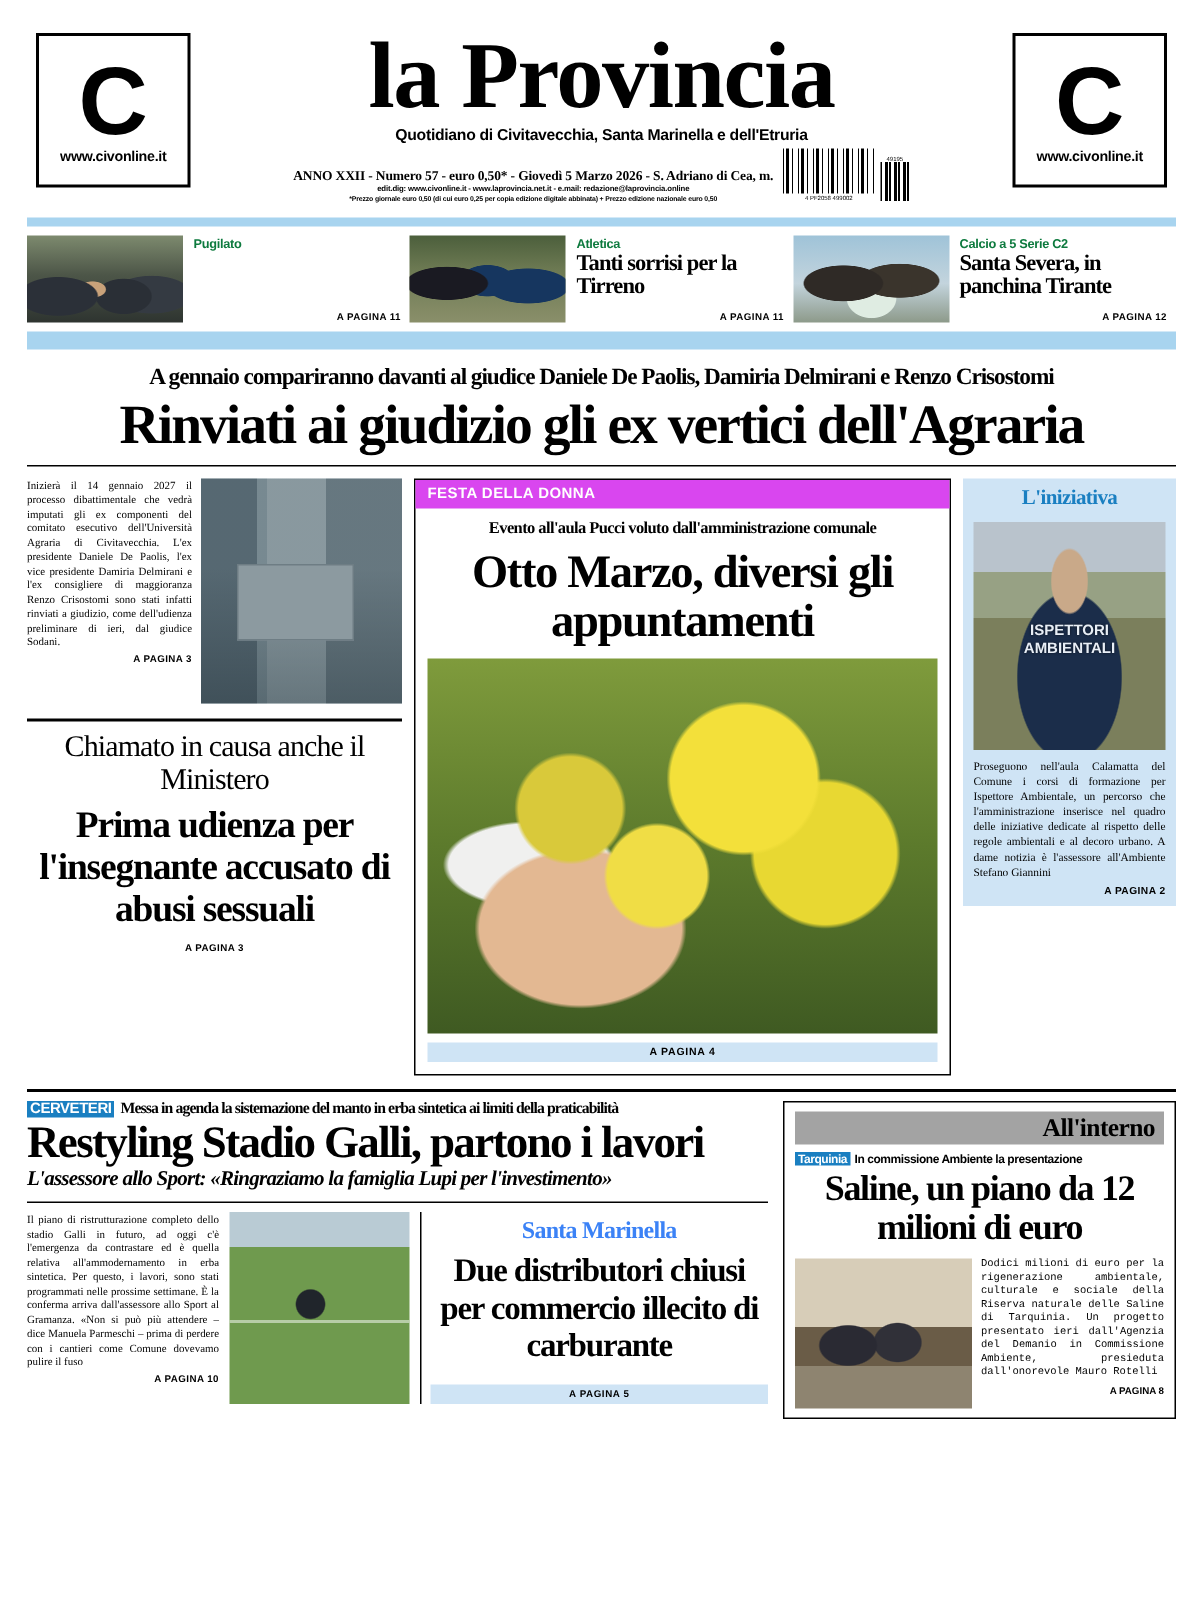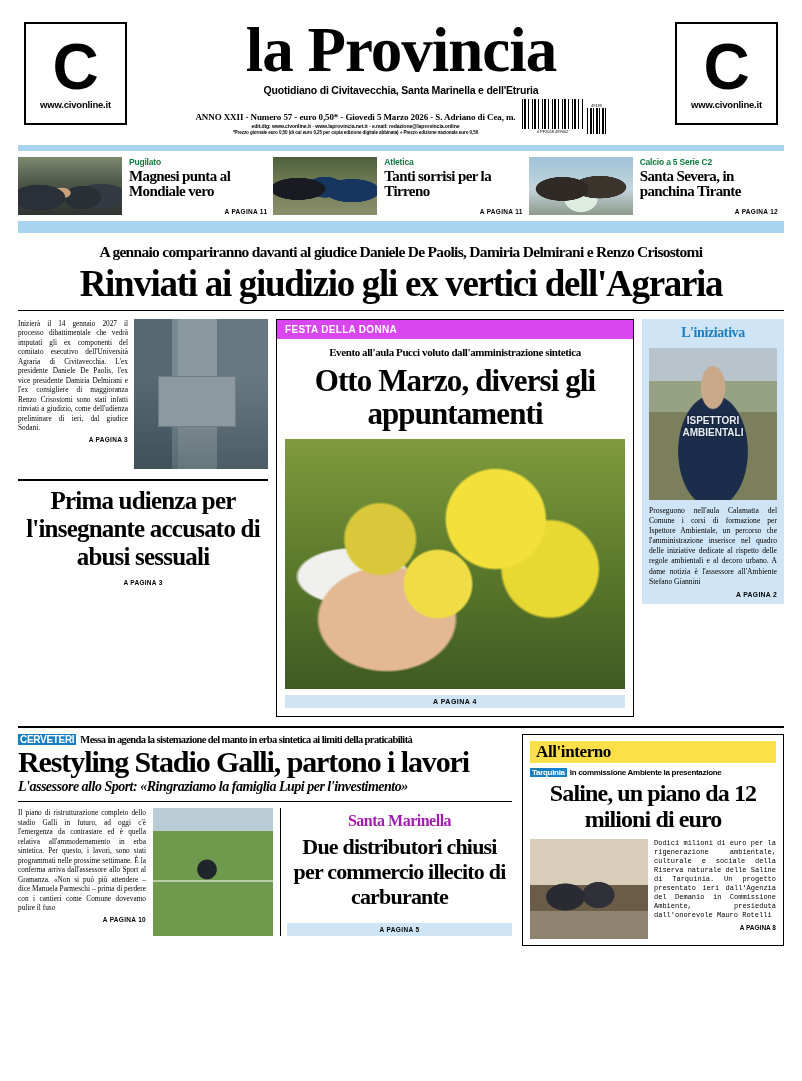"Magnesi punta al Mondiale vero" div.teaser-head { html: <div>Magnesi punta al Mondiale vero</div> -> none }
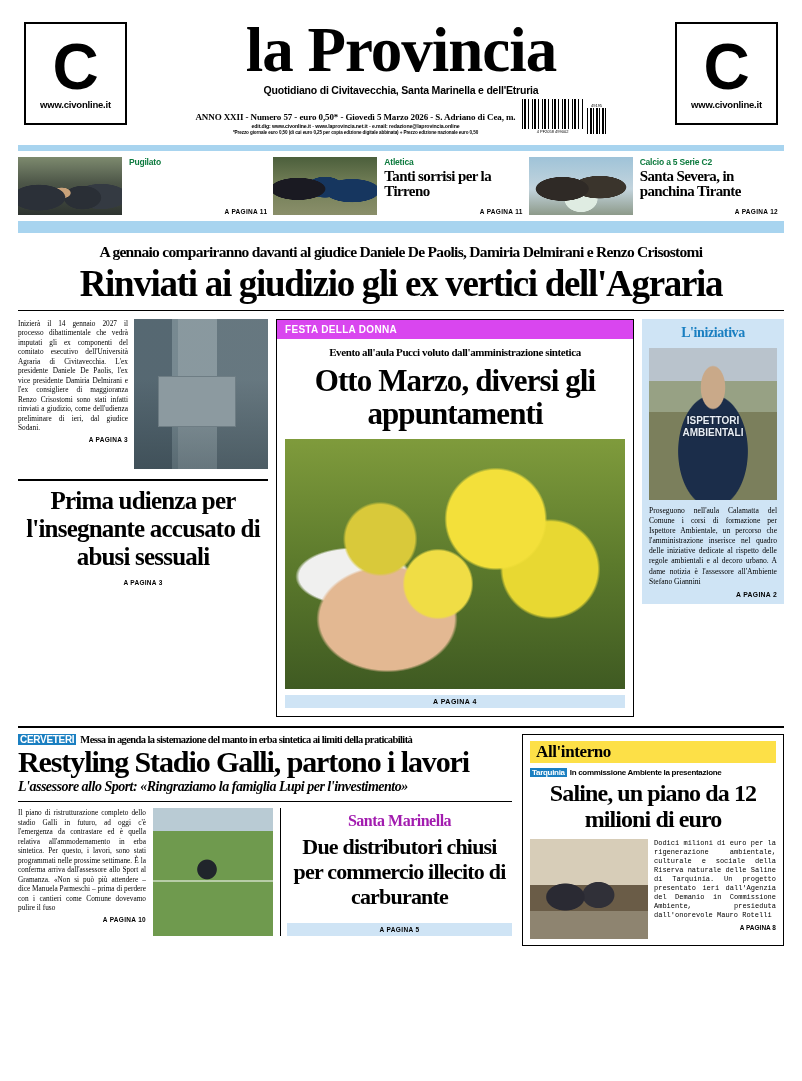"Evento all'aula Pucci voluto" div.cbox-kicker { text: sintetica -> comunale }
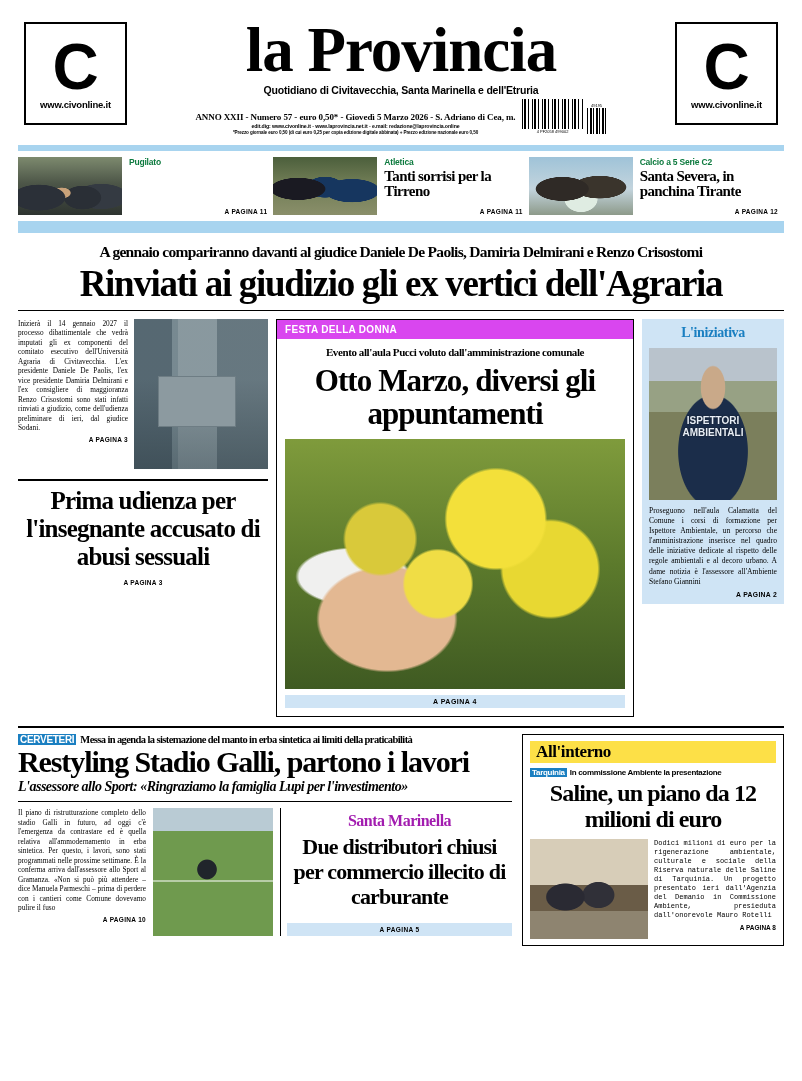"Chiamato in causa anche il" div.lc-subkick { html: none -> <div>Chiamato in causa anche il Ministero</div> }
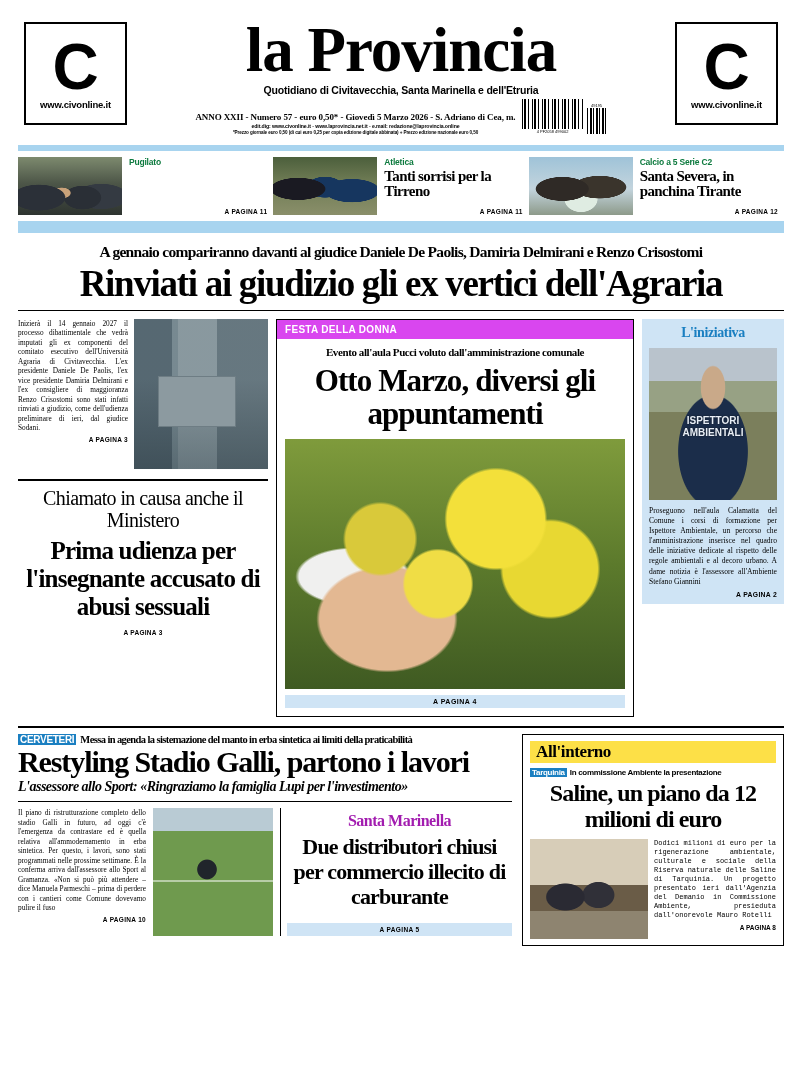"All'interno" .br-band { background: #fde047 -> #a3a3a3; text-align: none -> right }
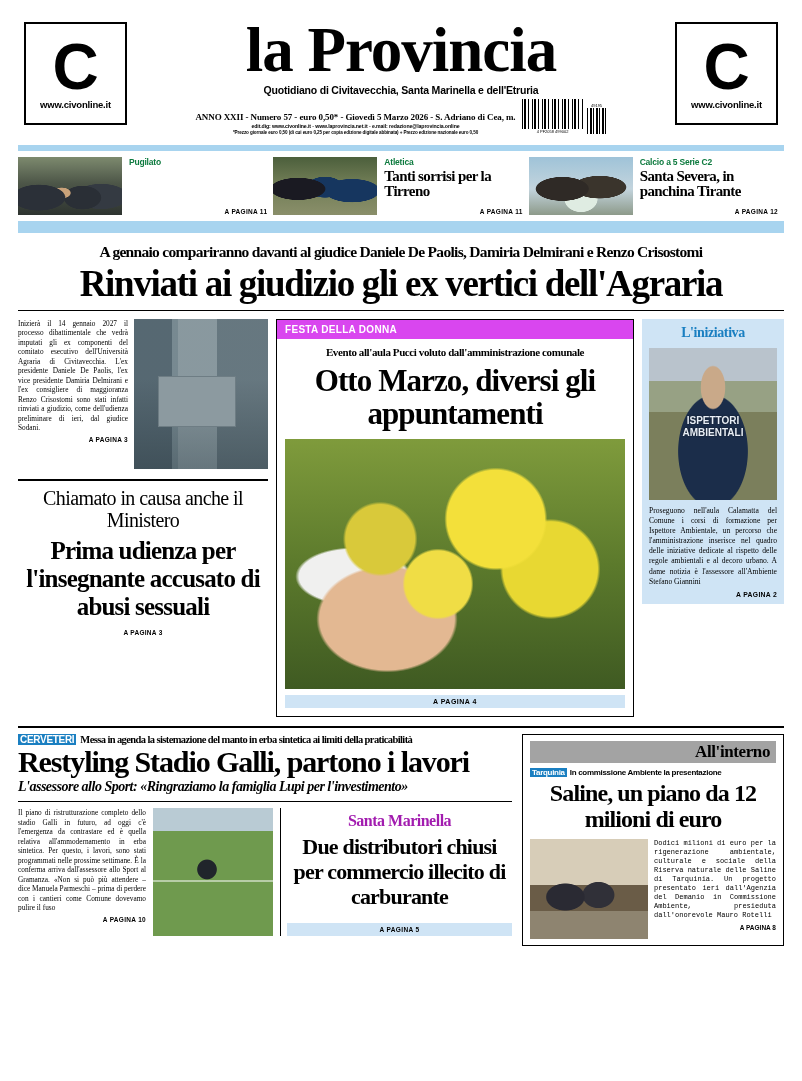"Santa Marinella" .bl-mid-kick { color: #a21caf -> #3b82f6 }
